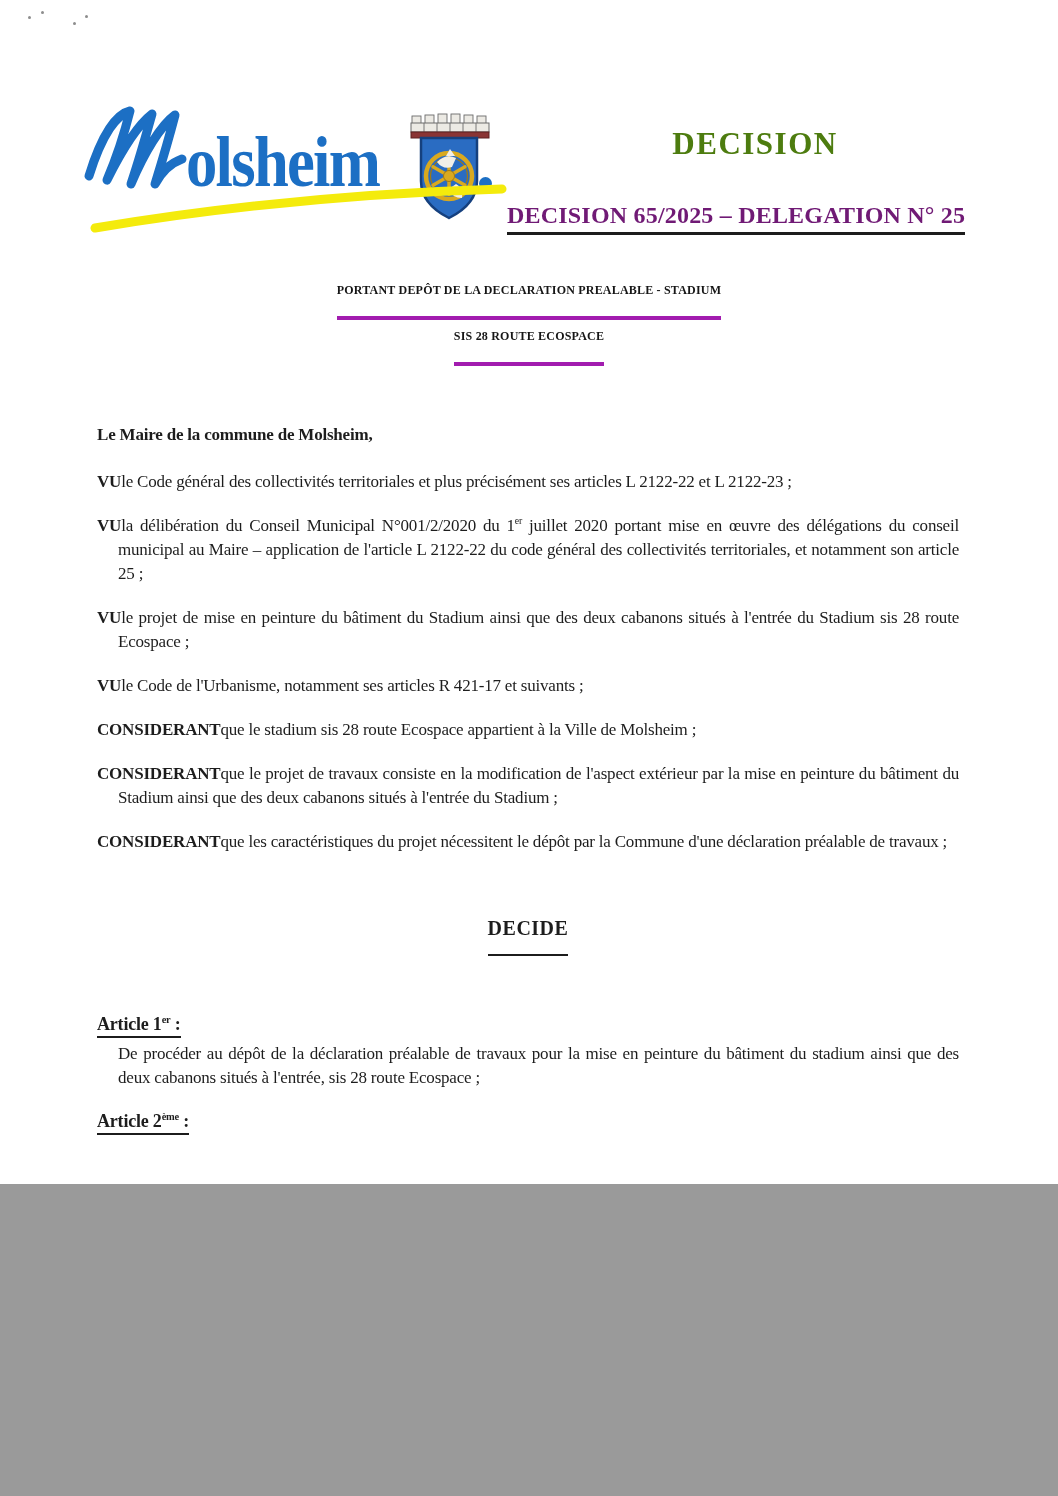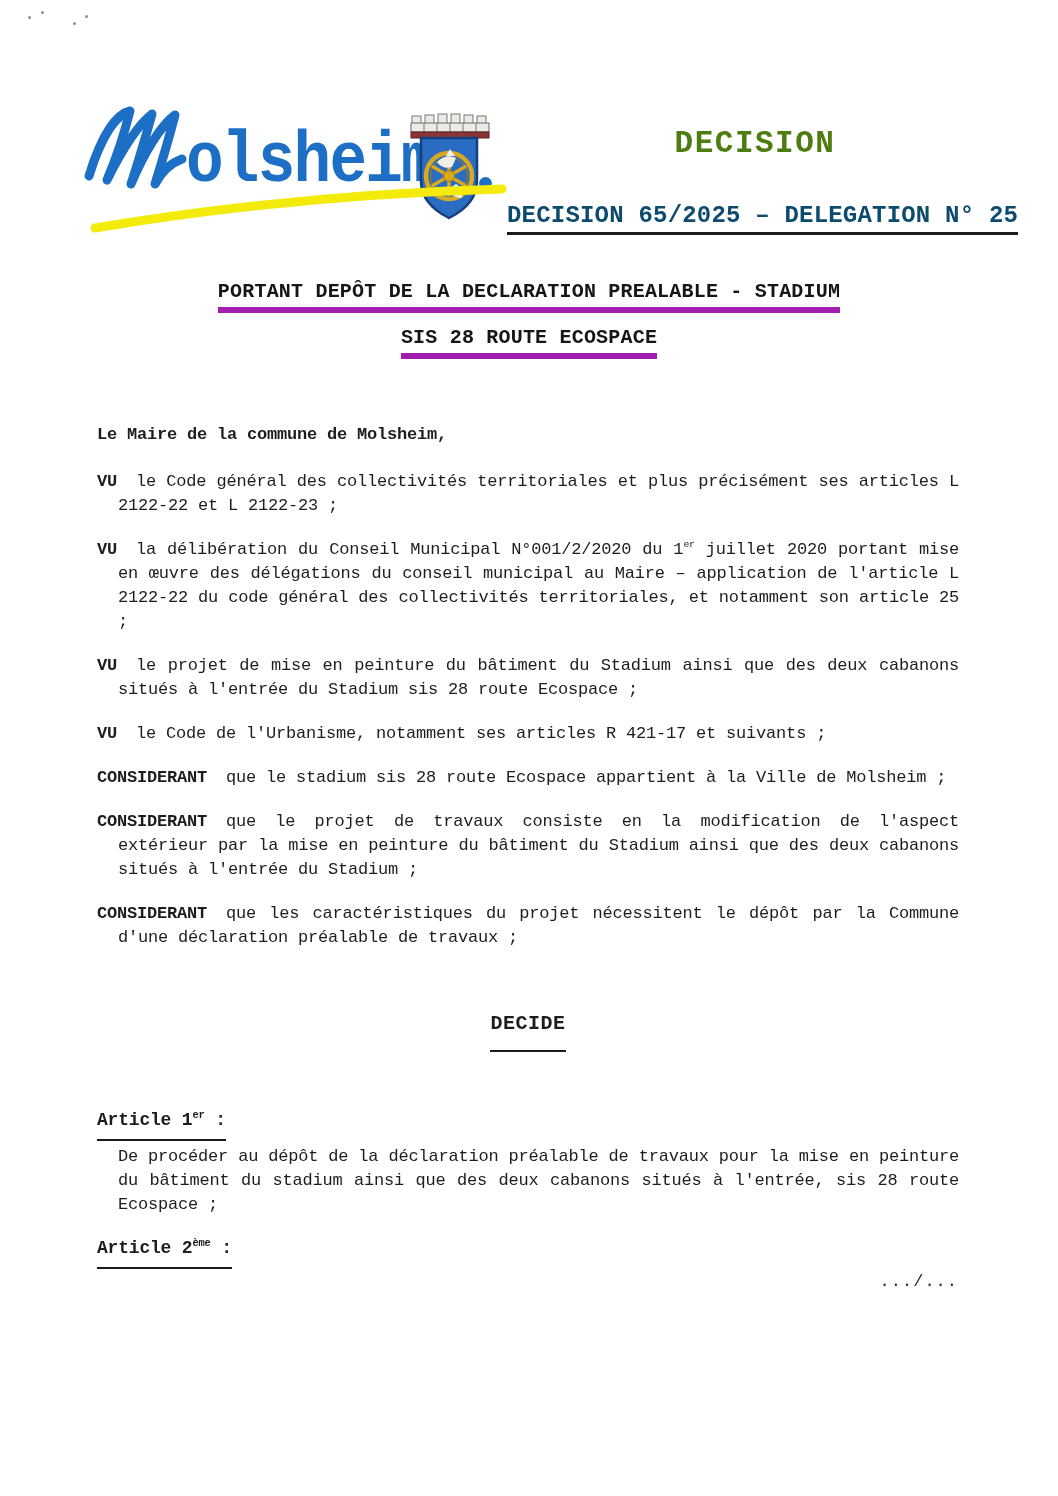"olsheim" .page { font-family: Liberation Mono, monospace -> Liberation Serif, serif; height: 1496px -> 1184px }
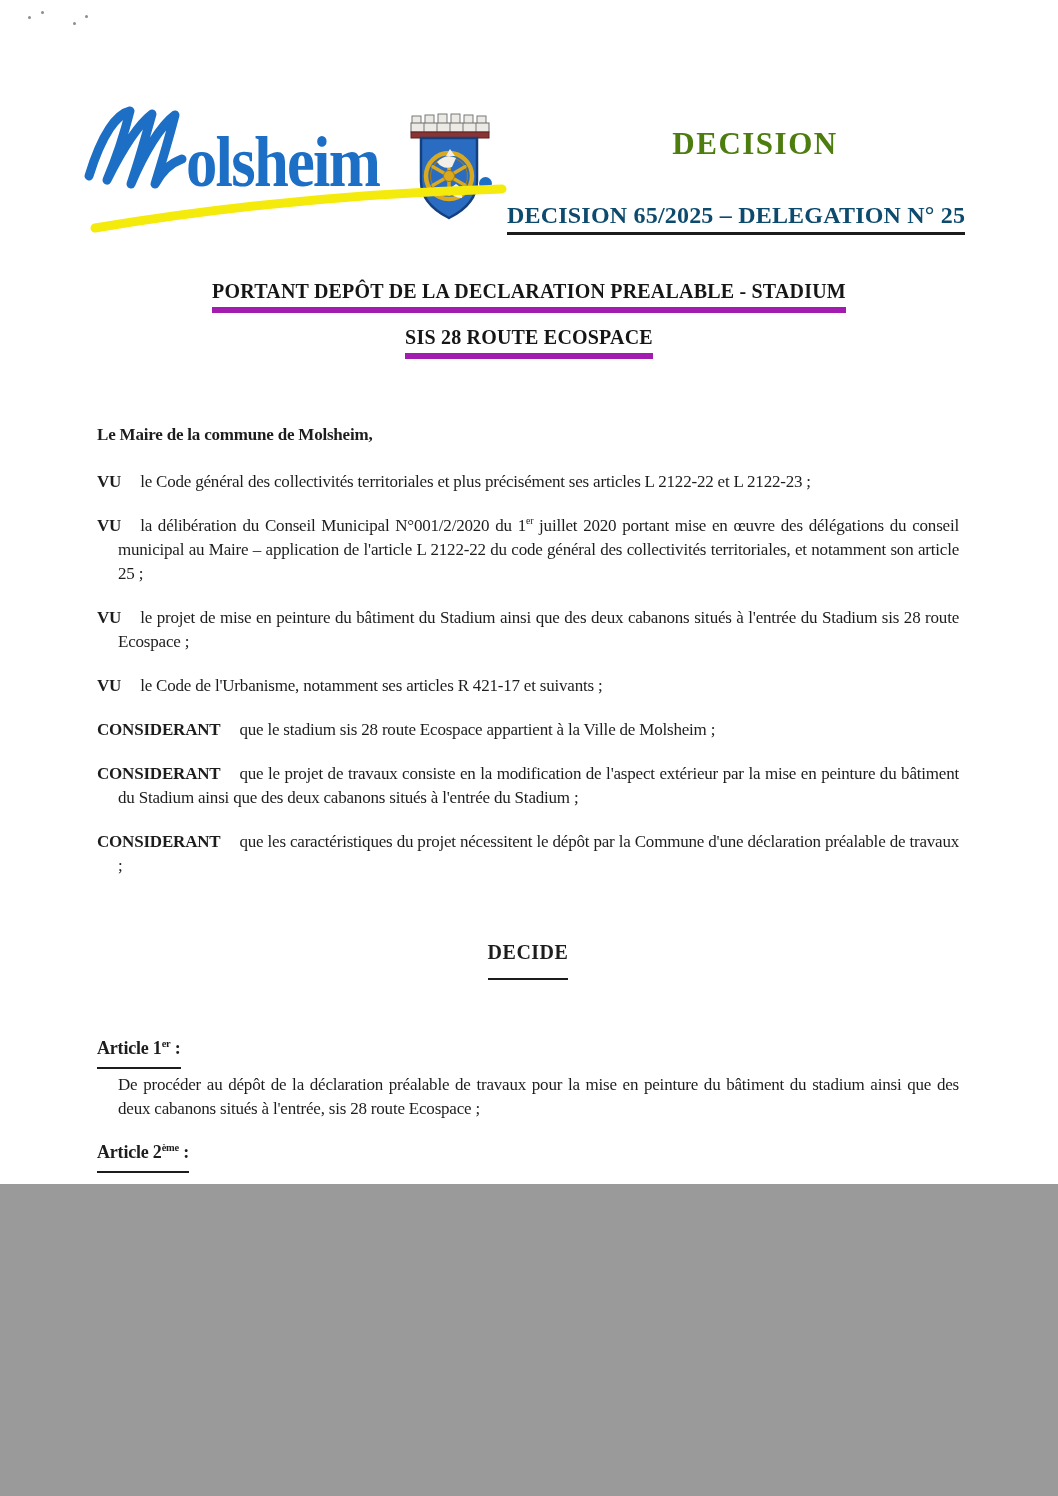"DECISION 65/2025 – DELEGATION N°" .doc-ref { color: #0c4a6e -> #701a75 }
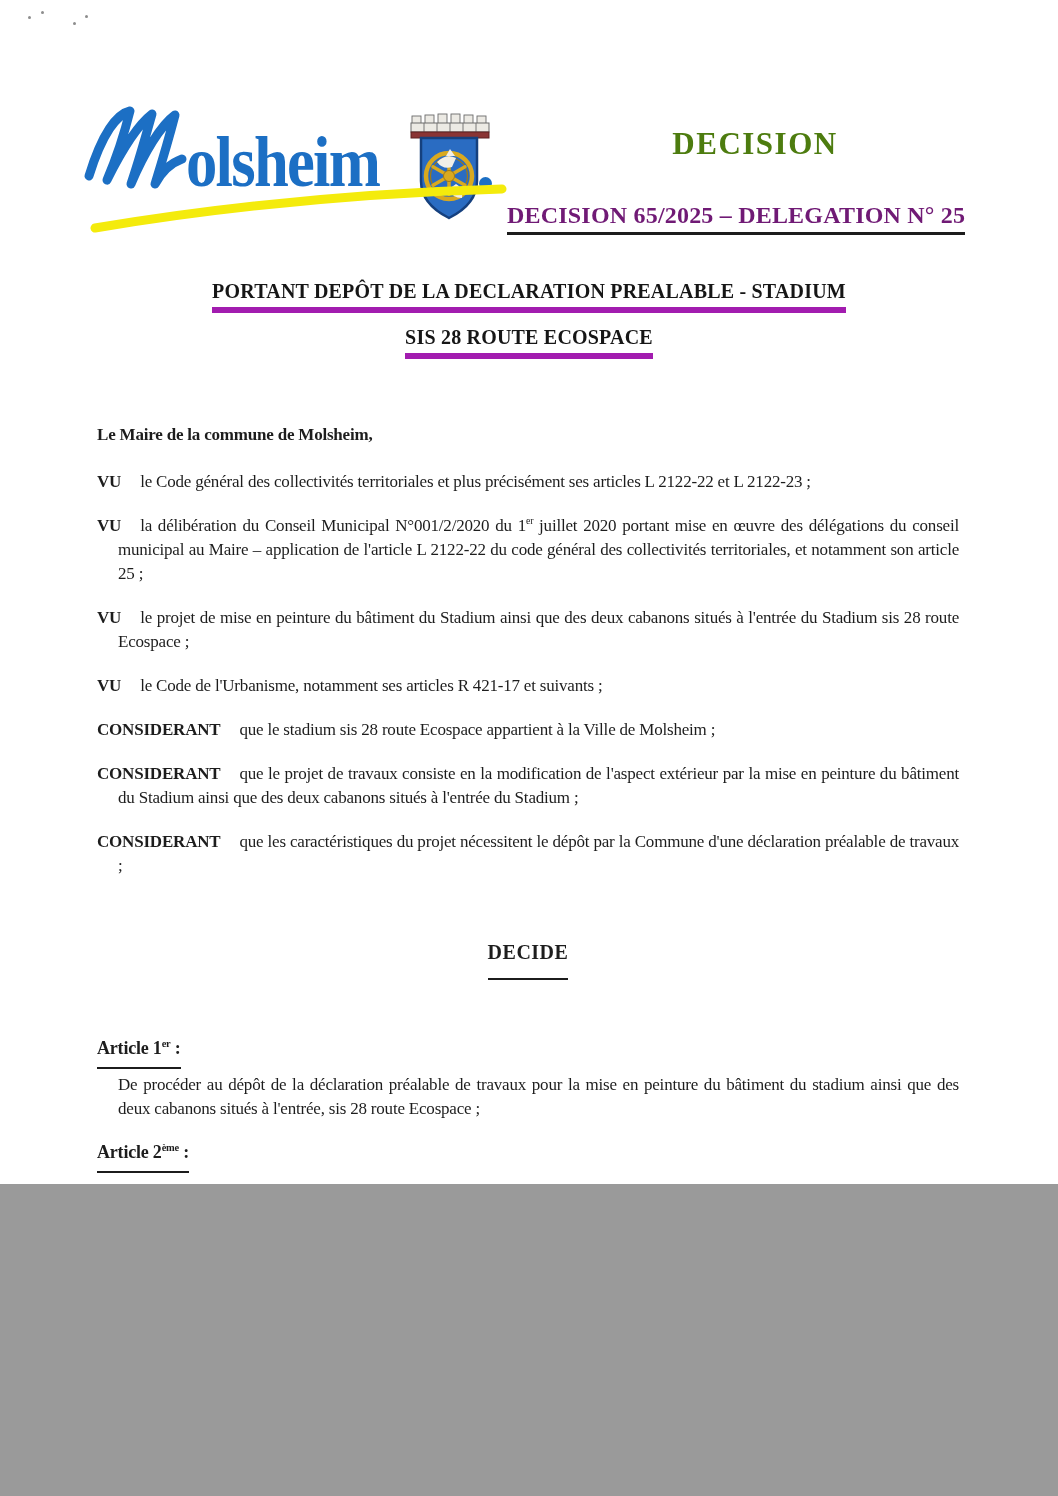"PORTANT DEPÔT DE LA DECLARATION" .subject-line span { border-bottom: 6px solid #a21caf -> 4px solid #a21caf; font-size: 20px -> 12px; padding-bottom: 4px -> 18px }
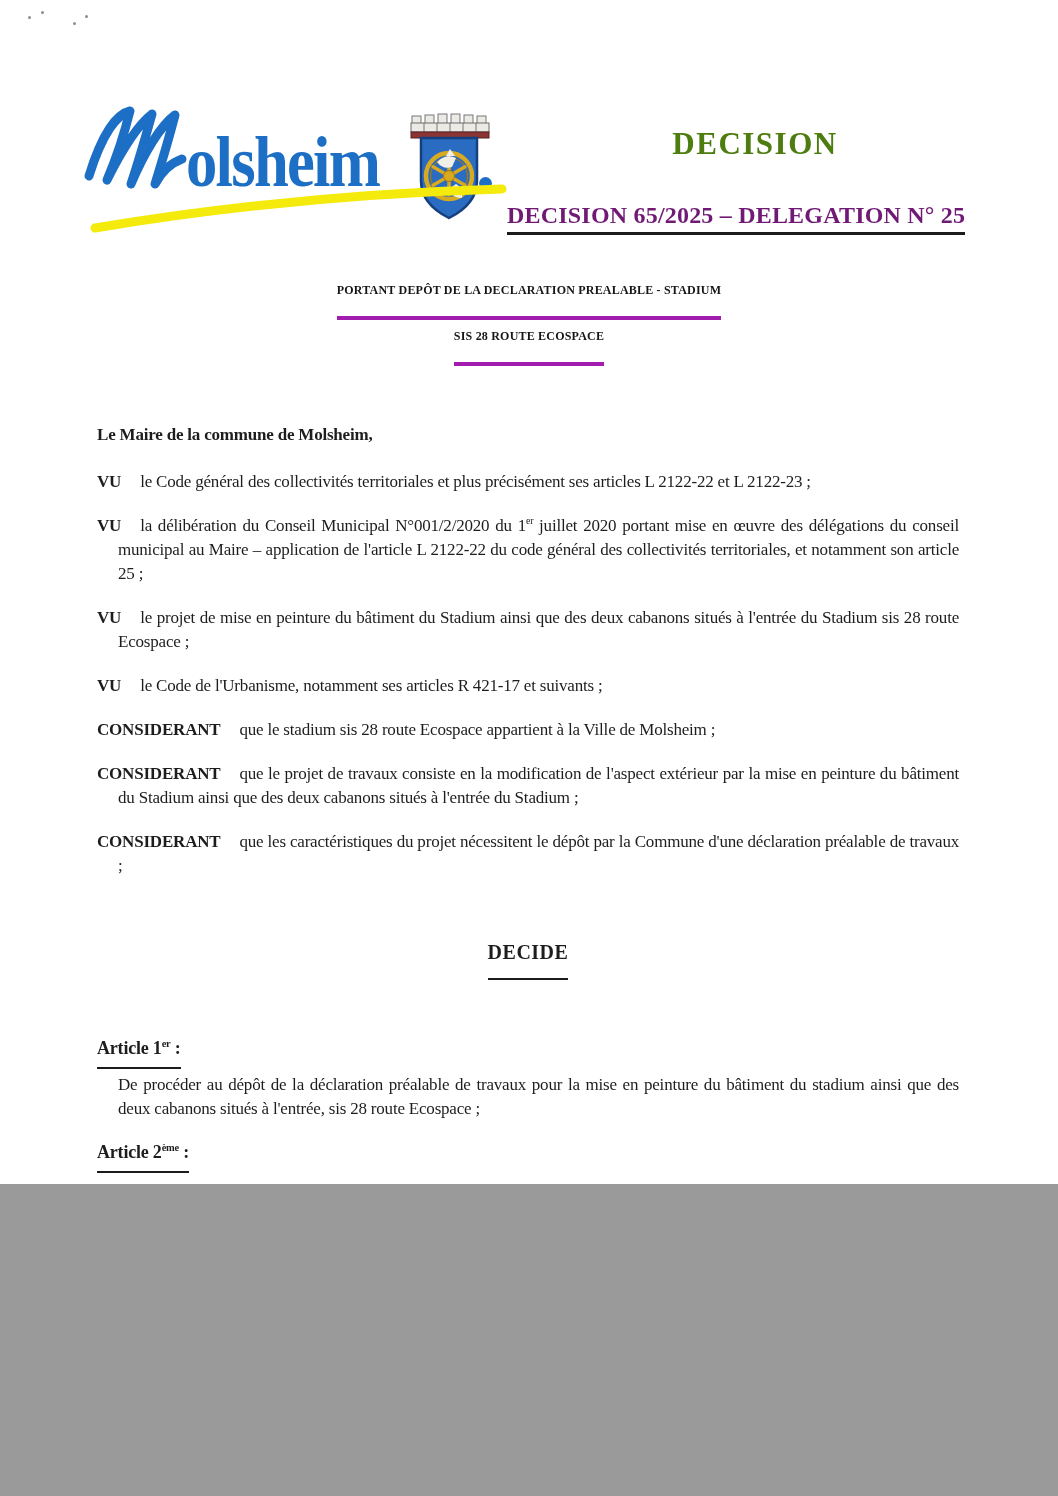"VU" .recital .lbl { padding-right: 19px -> 0 }
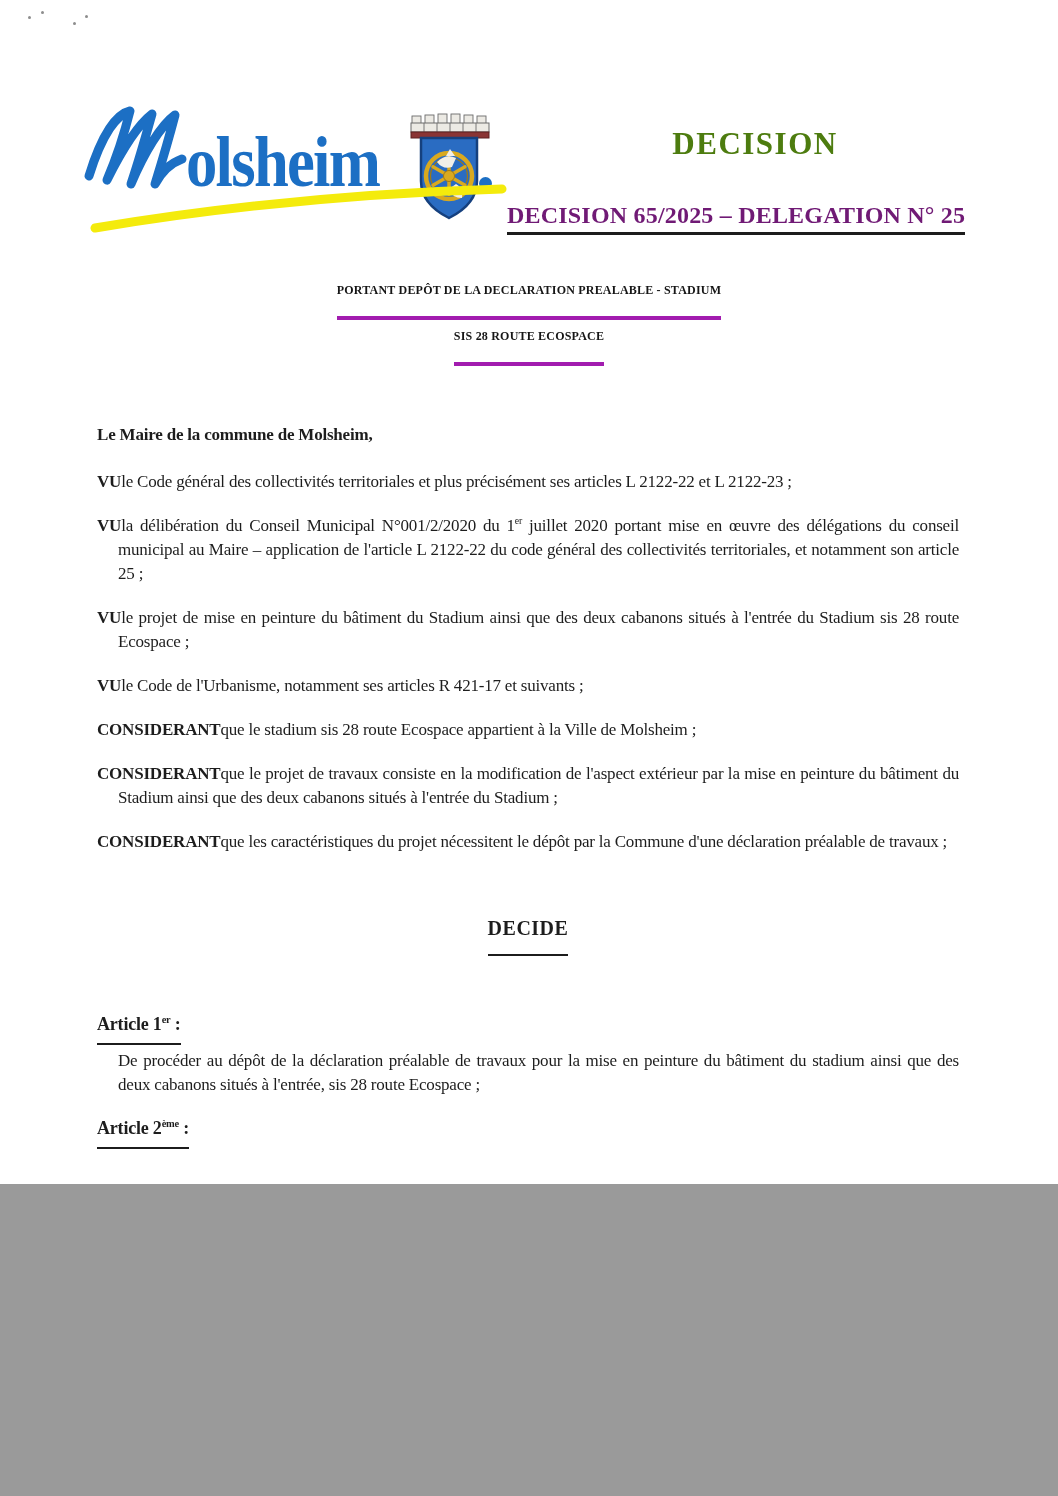"Article 1er :" .art-head .art-underline { padding-bottom: 8px -> 1px }
